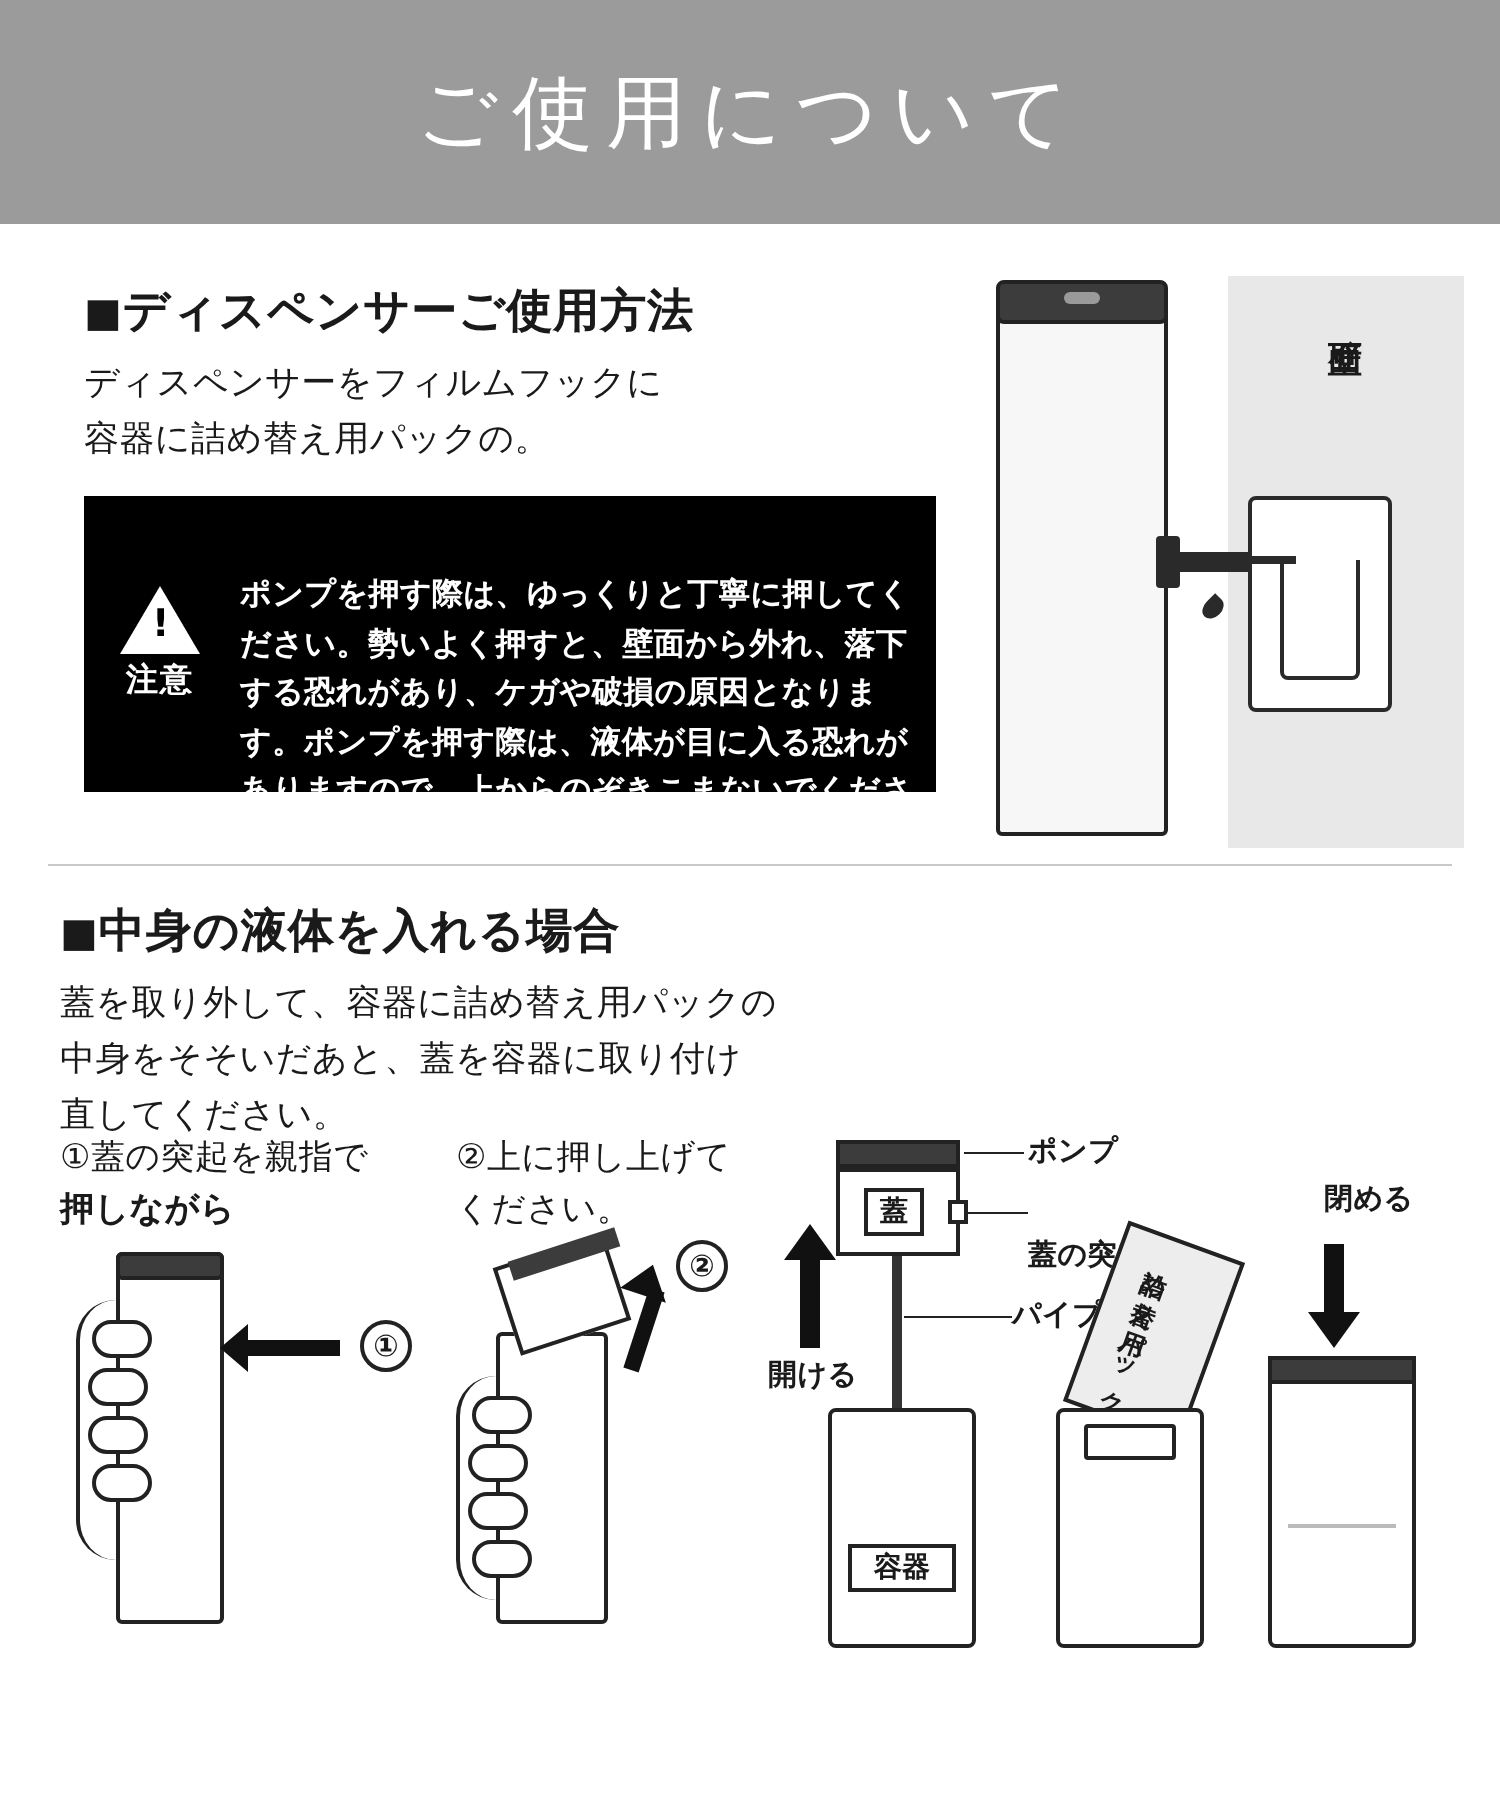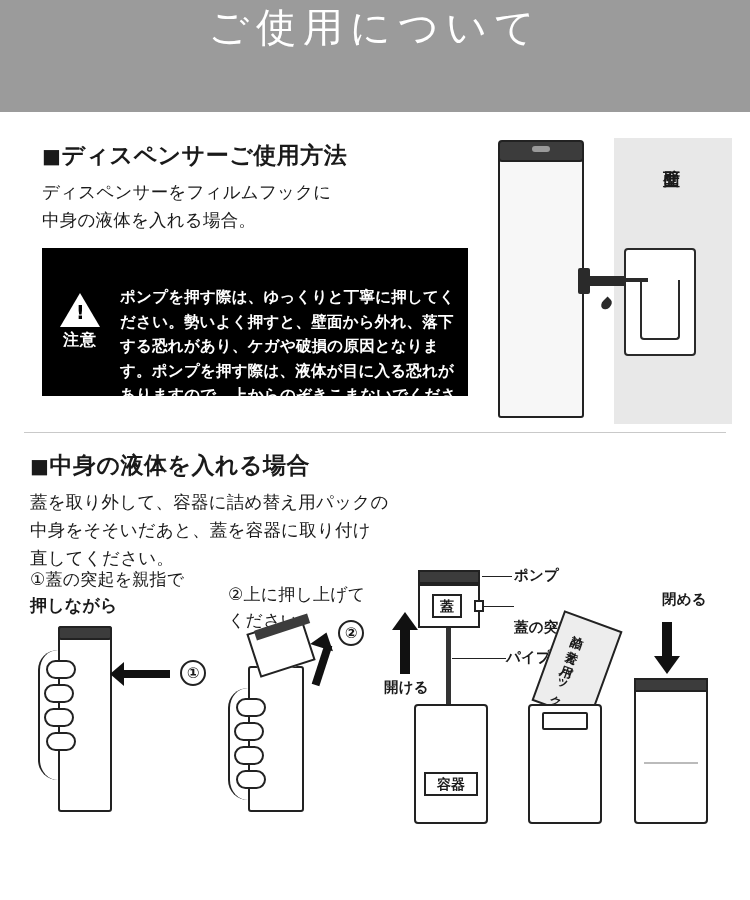"ご使用について" .header-band { align-items: flex-start -> center }
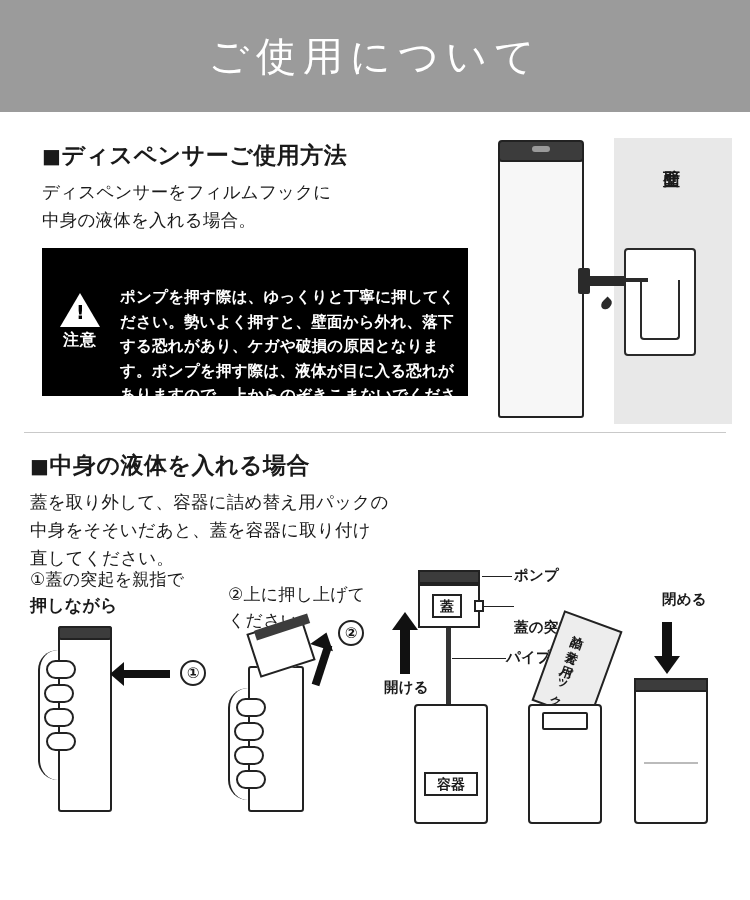"ディスペンサーをフィルムフックに" div { text: 中身の液体を入れる場合 -> 容器に詰め替え用パックの }
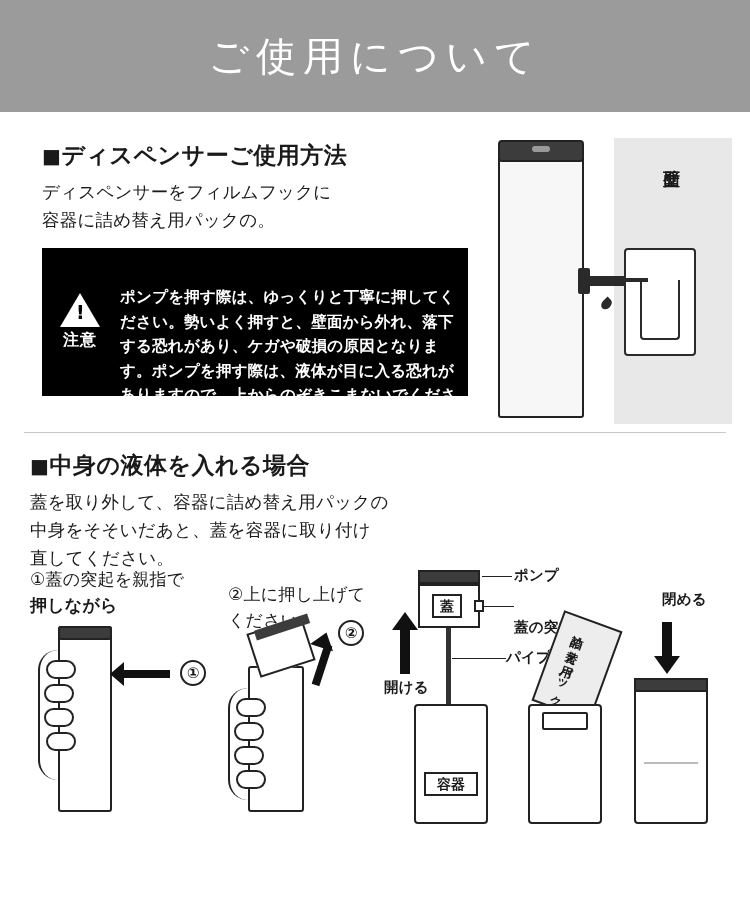"②上に押し上げて" #step2-label { margin-top: 15px -> none }
